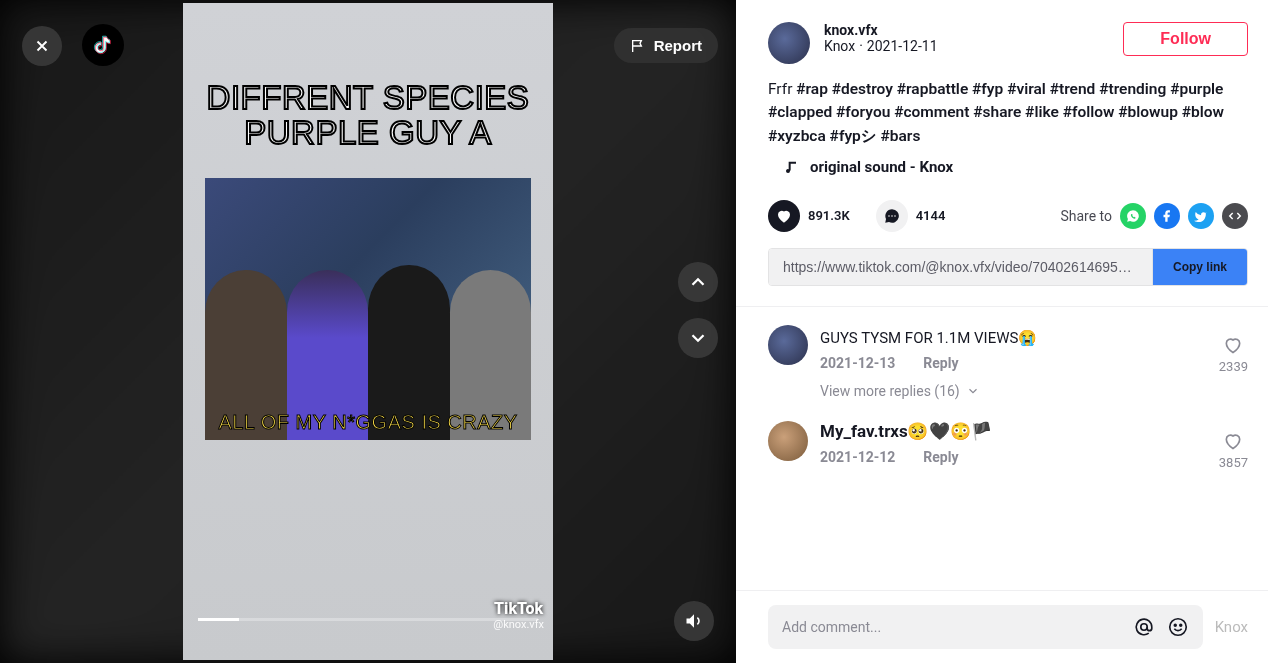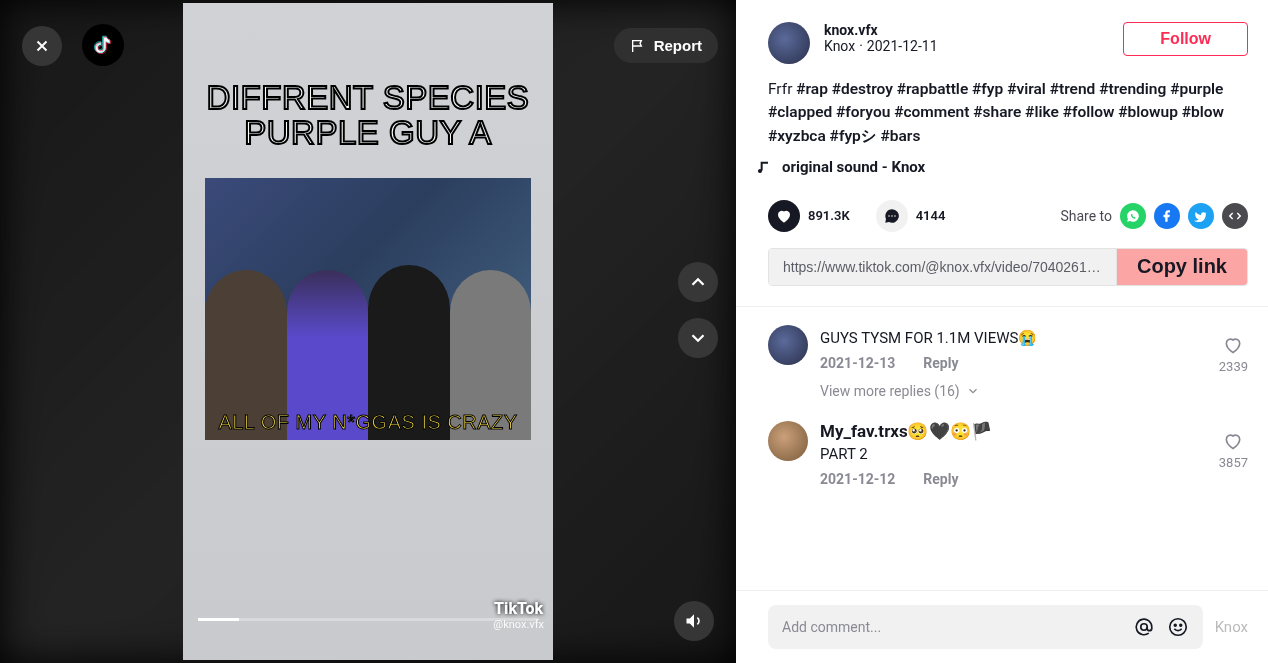"original sound - Knox" .sound-row { padding: 10px 20px 0 20px -> 10px 20px 0 48px }
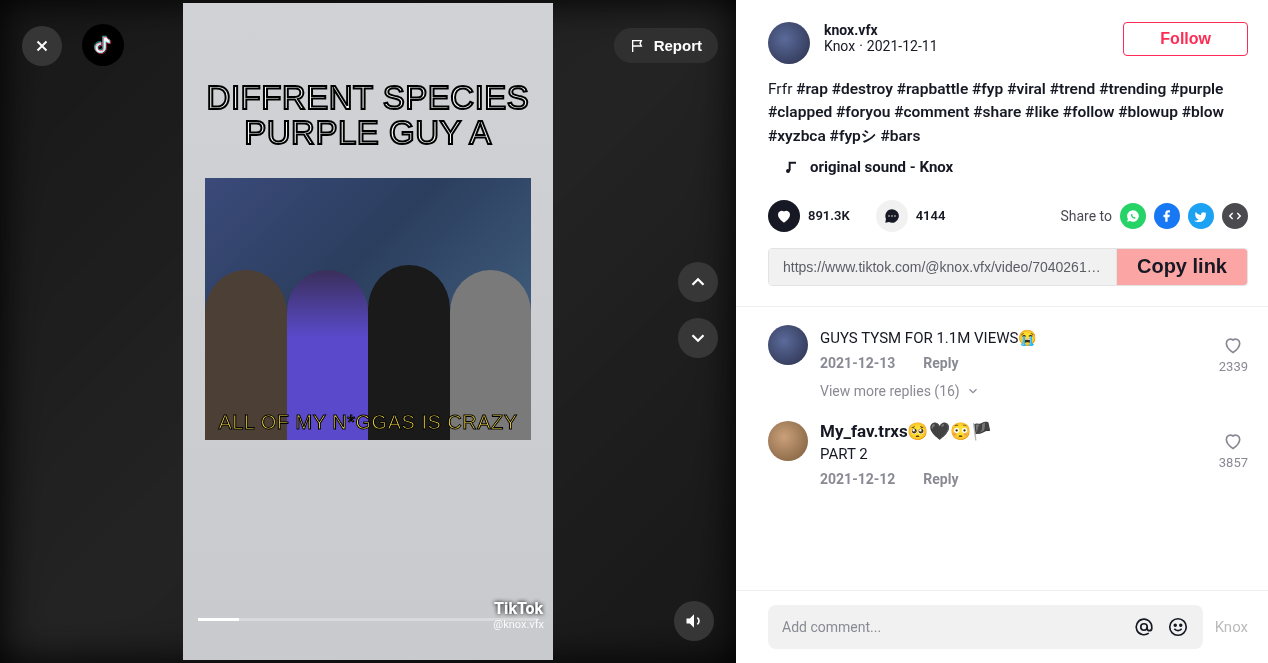"Copy link" .copy-btn { background: #fca5a5 -> #3b82f6; font-size: 20px -> 12px }
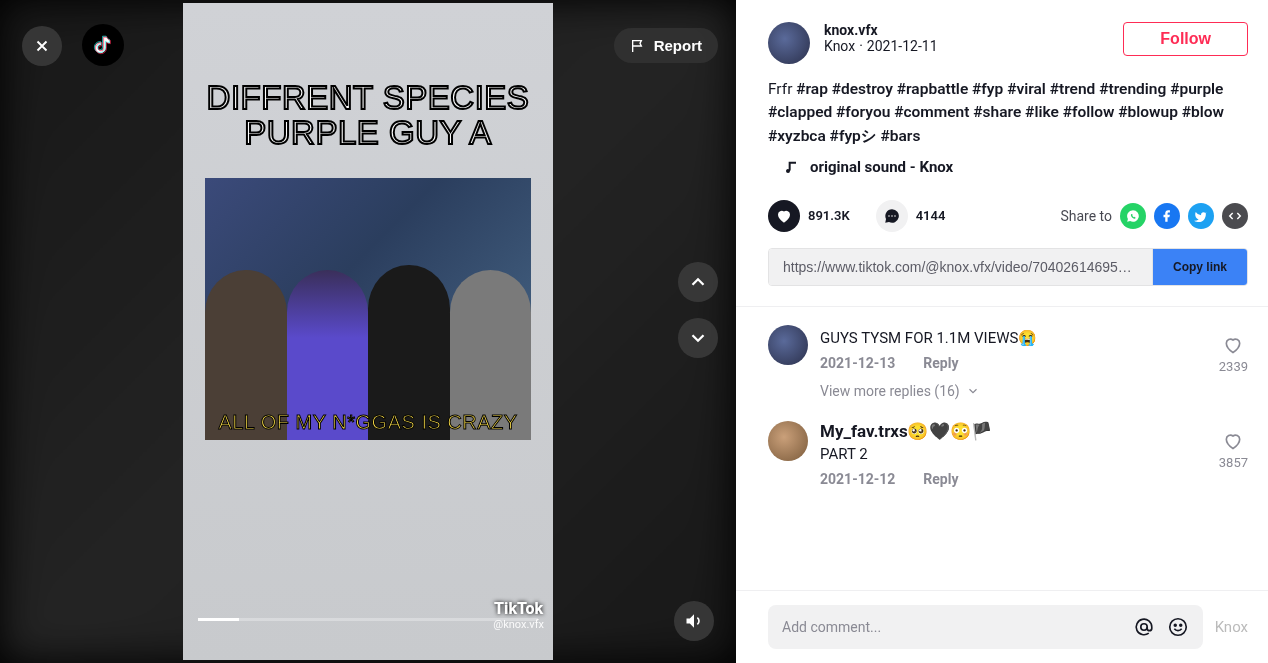"PART 2" div.ctext { html: <div>PART 2</div> -> none }
